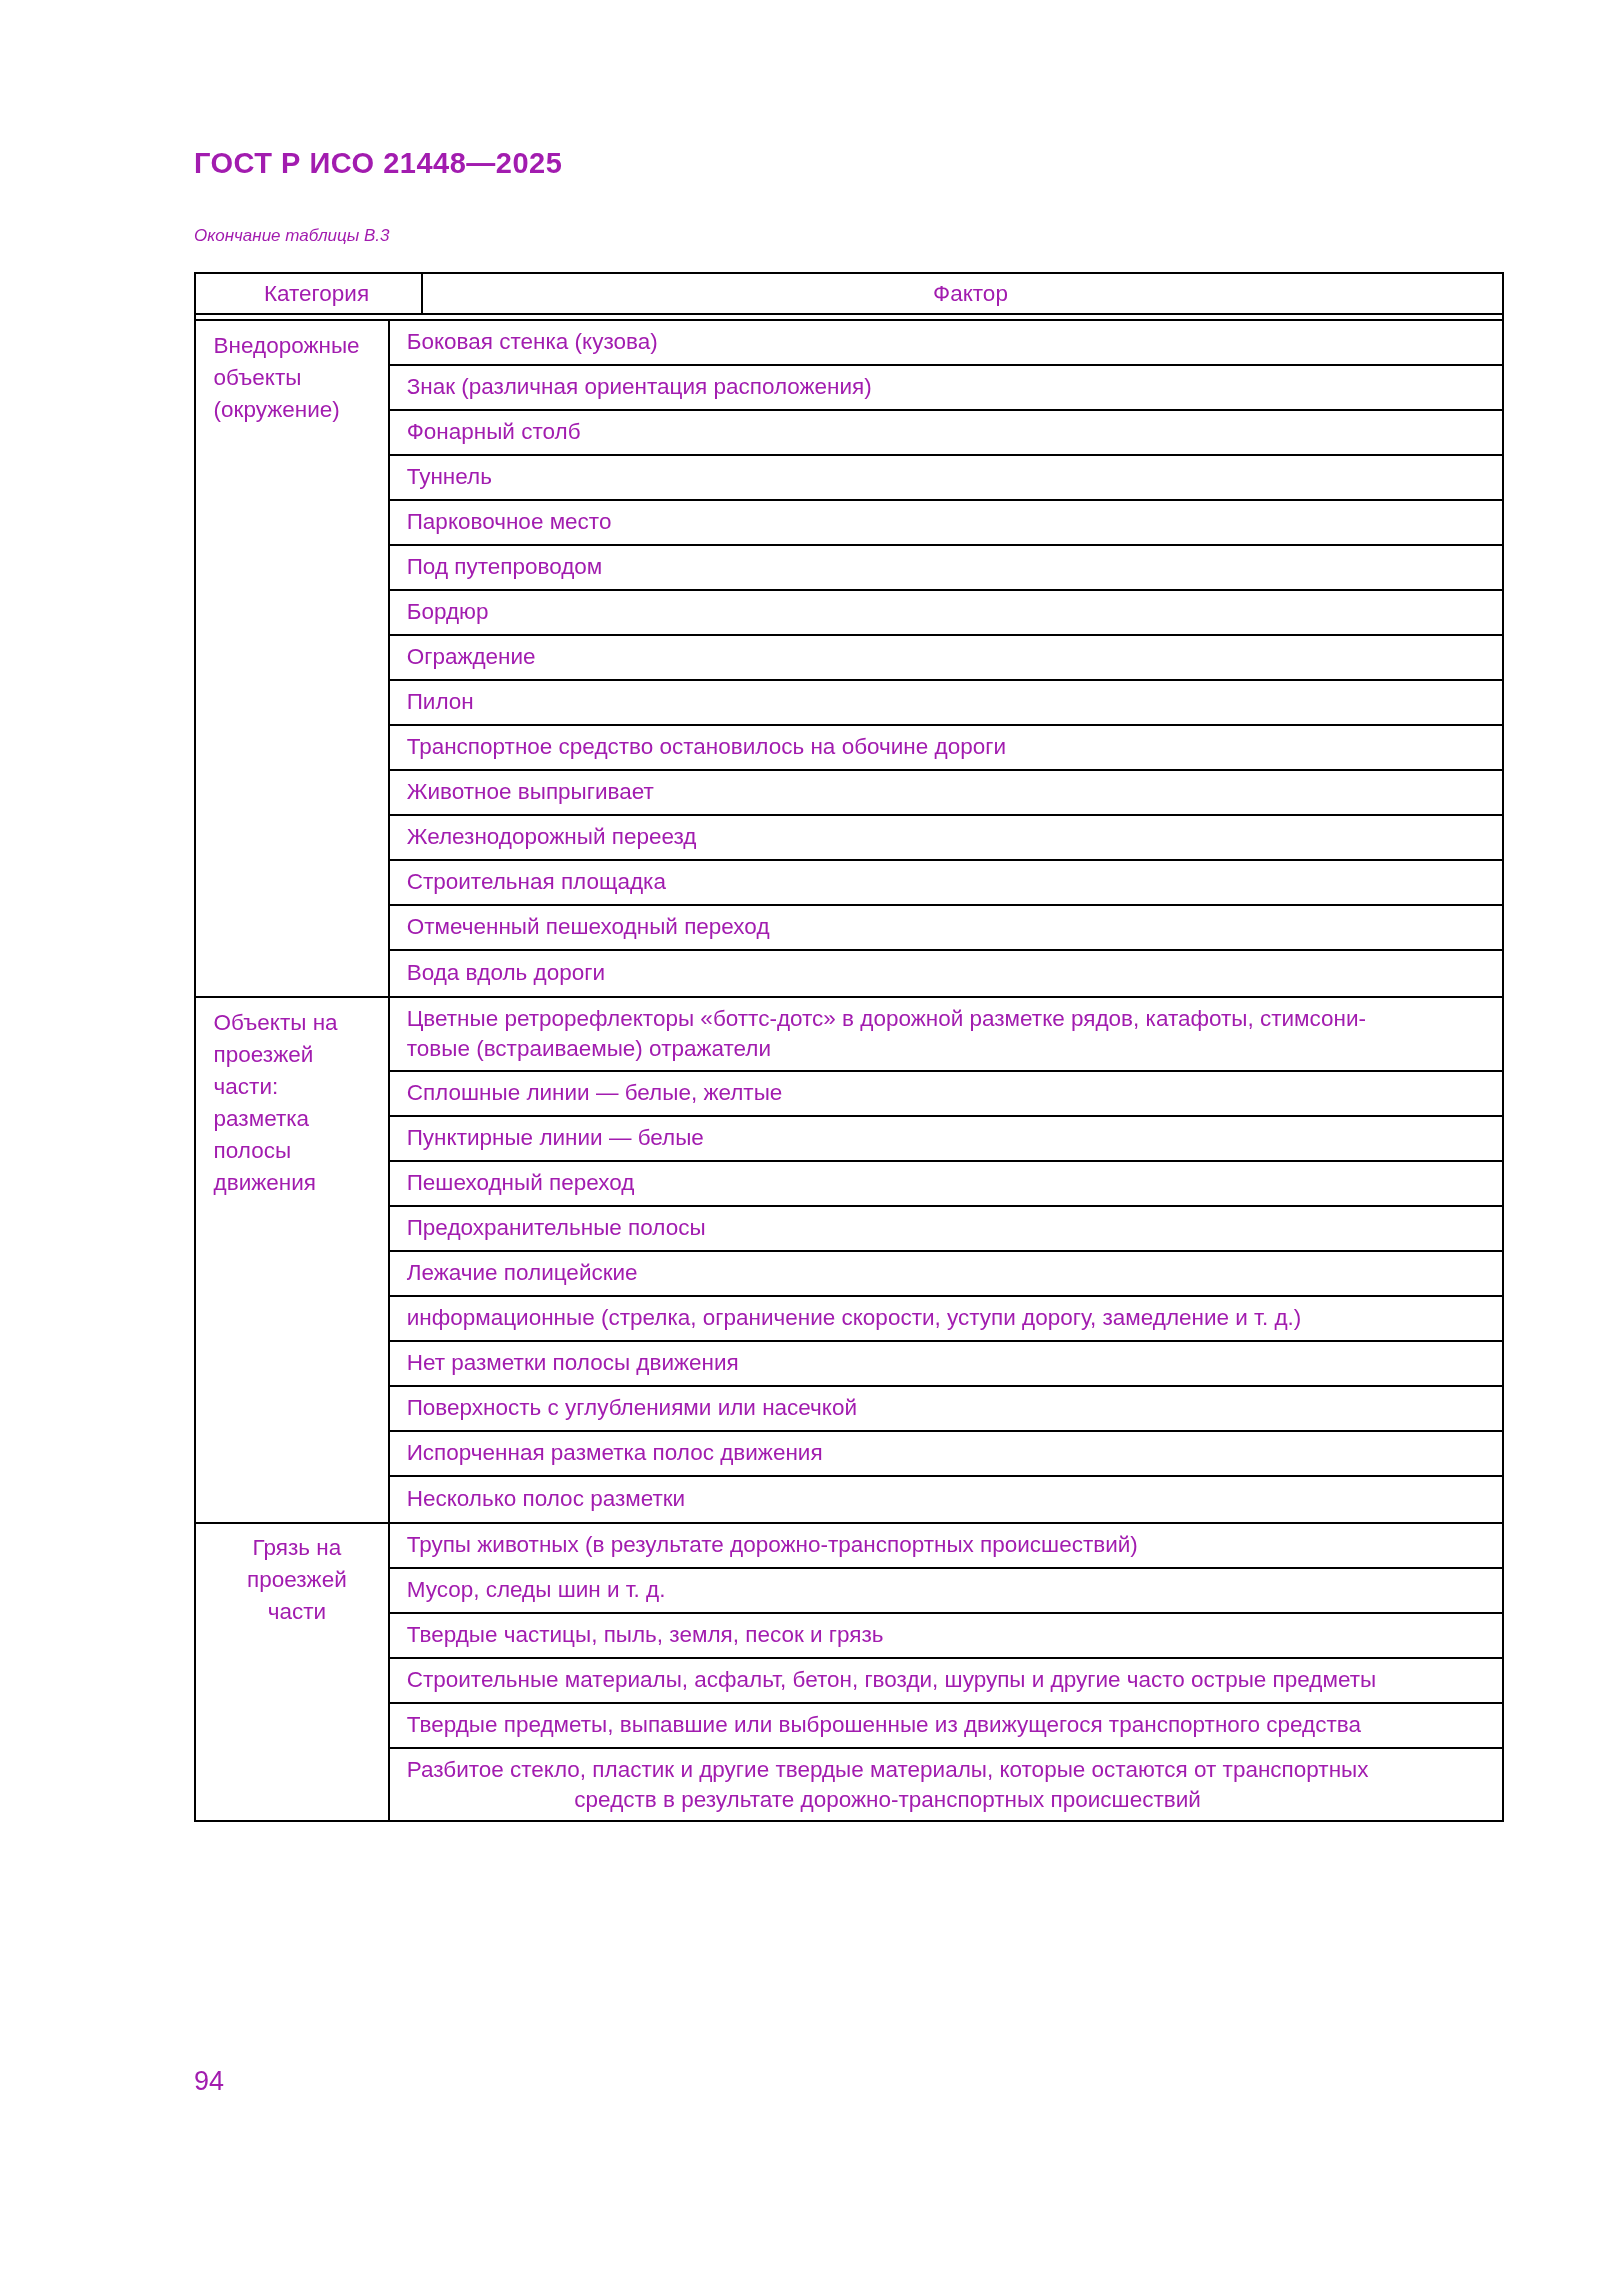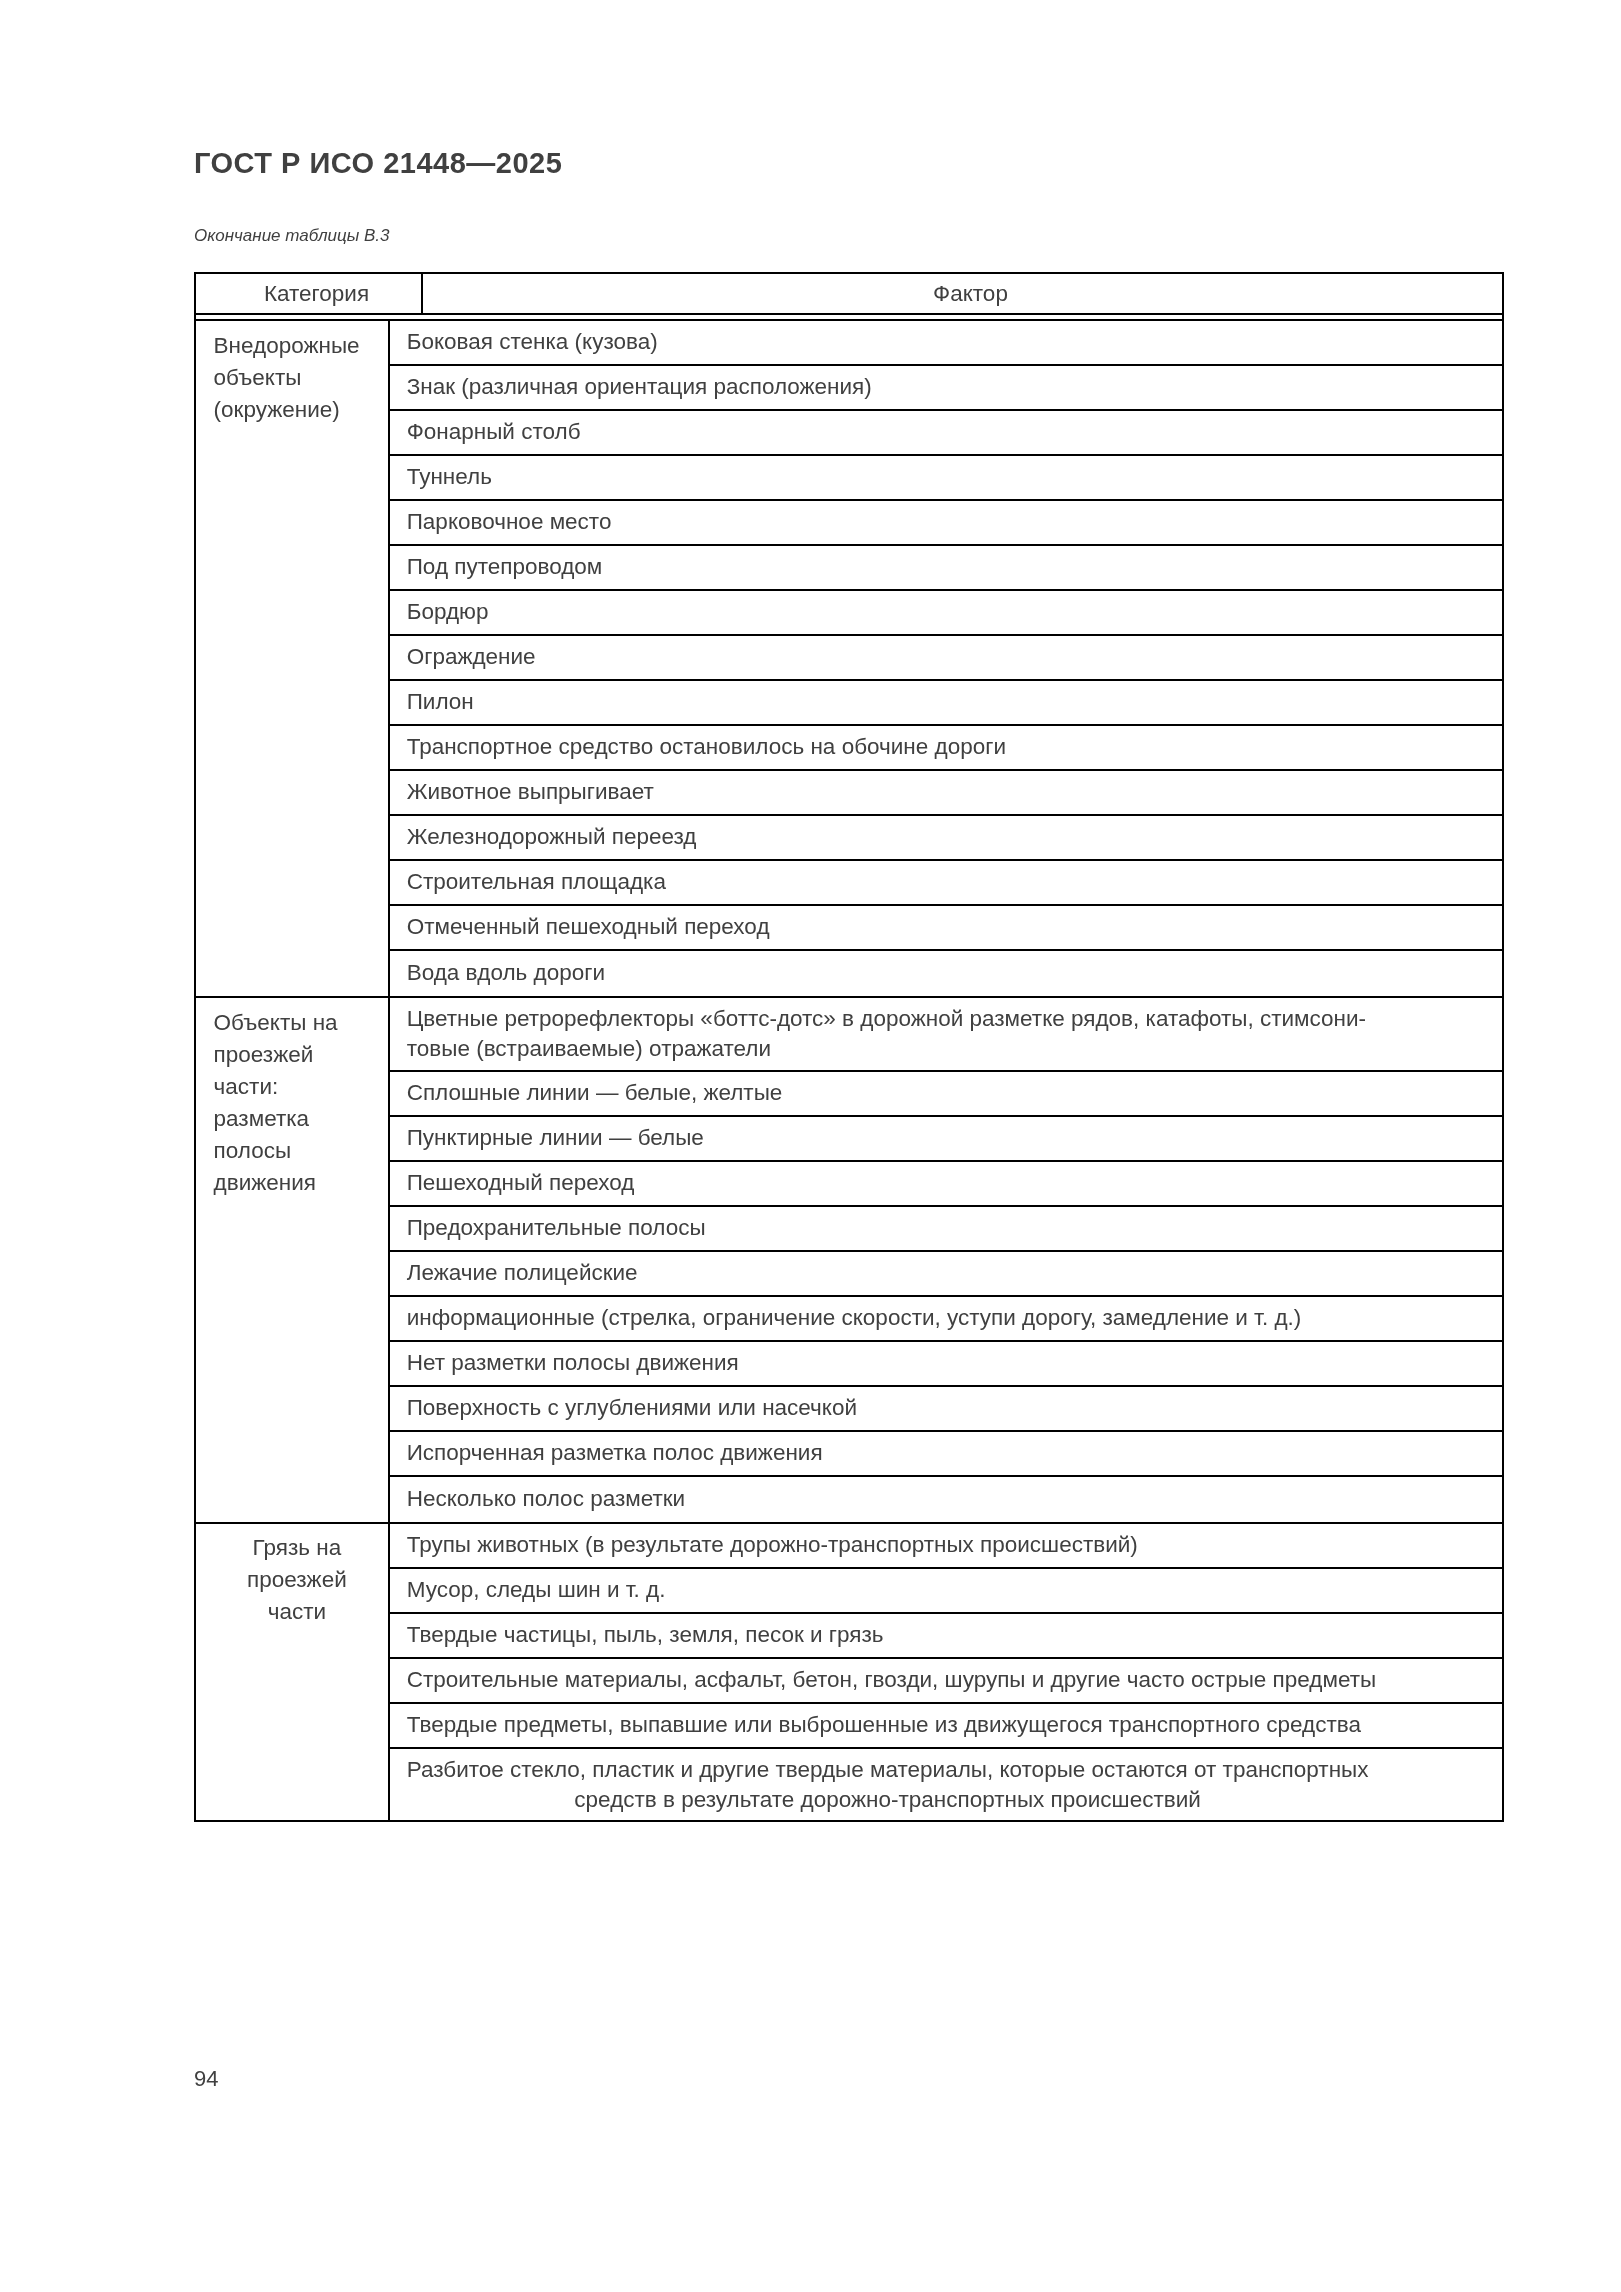"ГОСТ Р ИСО 21448—2025" .page { color: #404040 -> #a21caf }
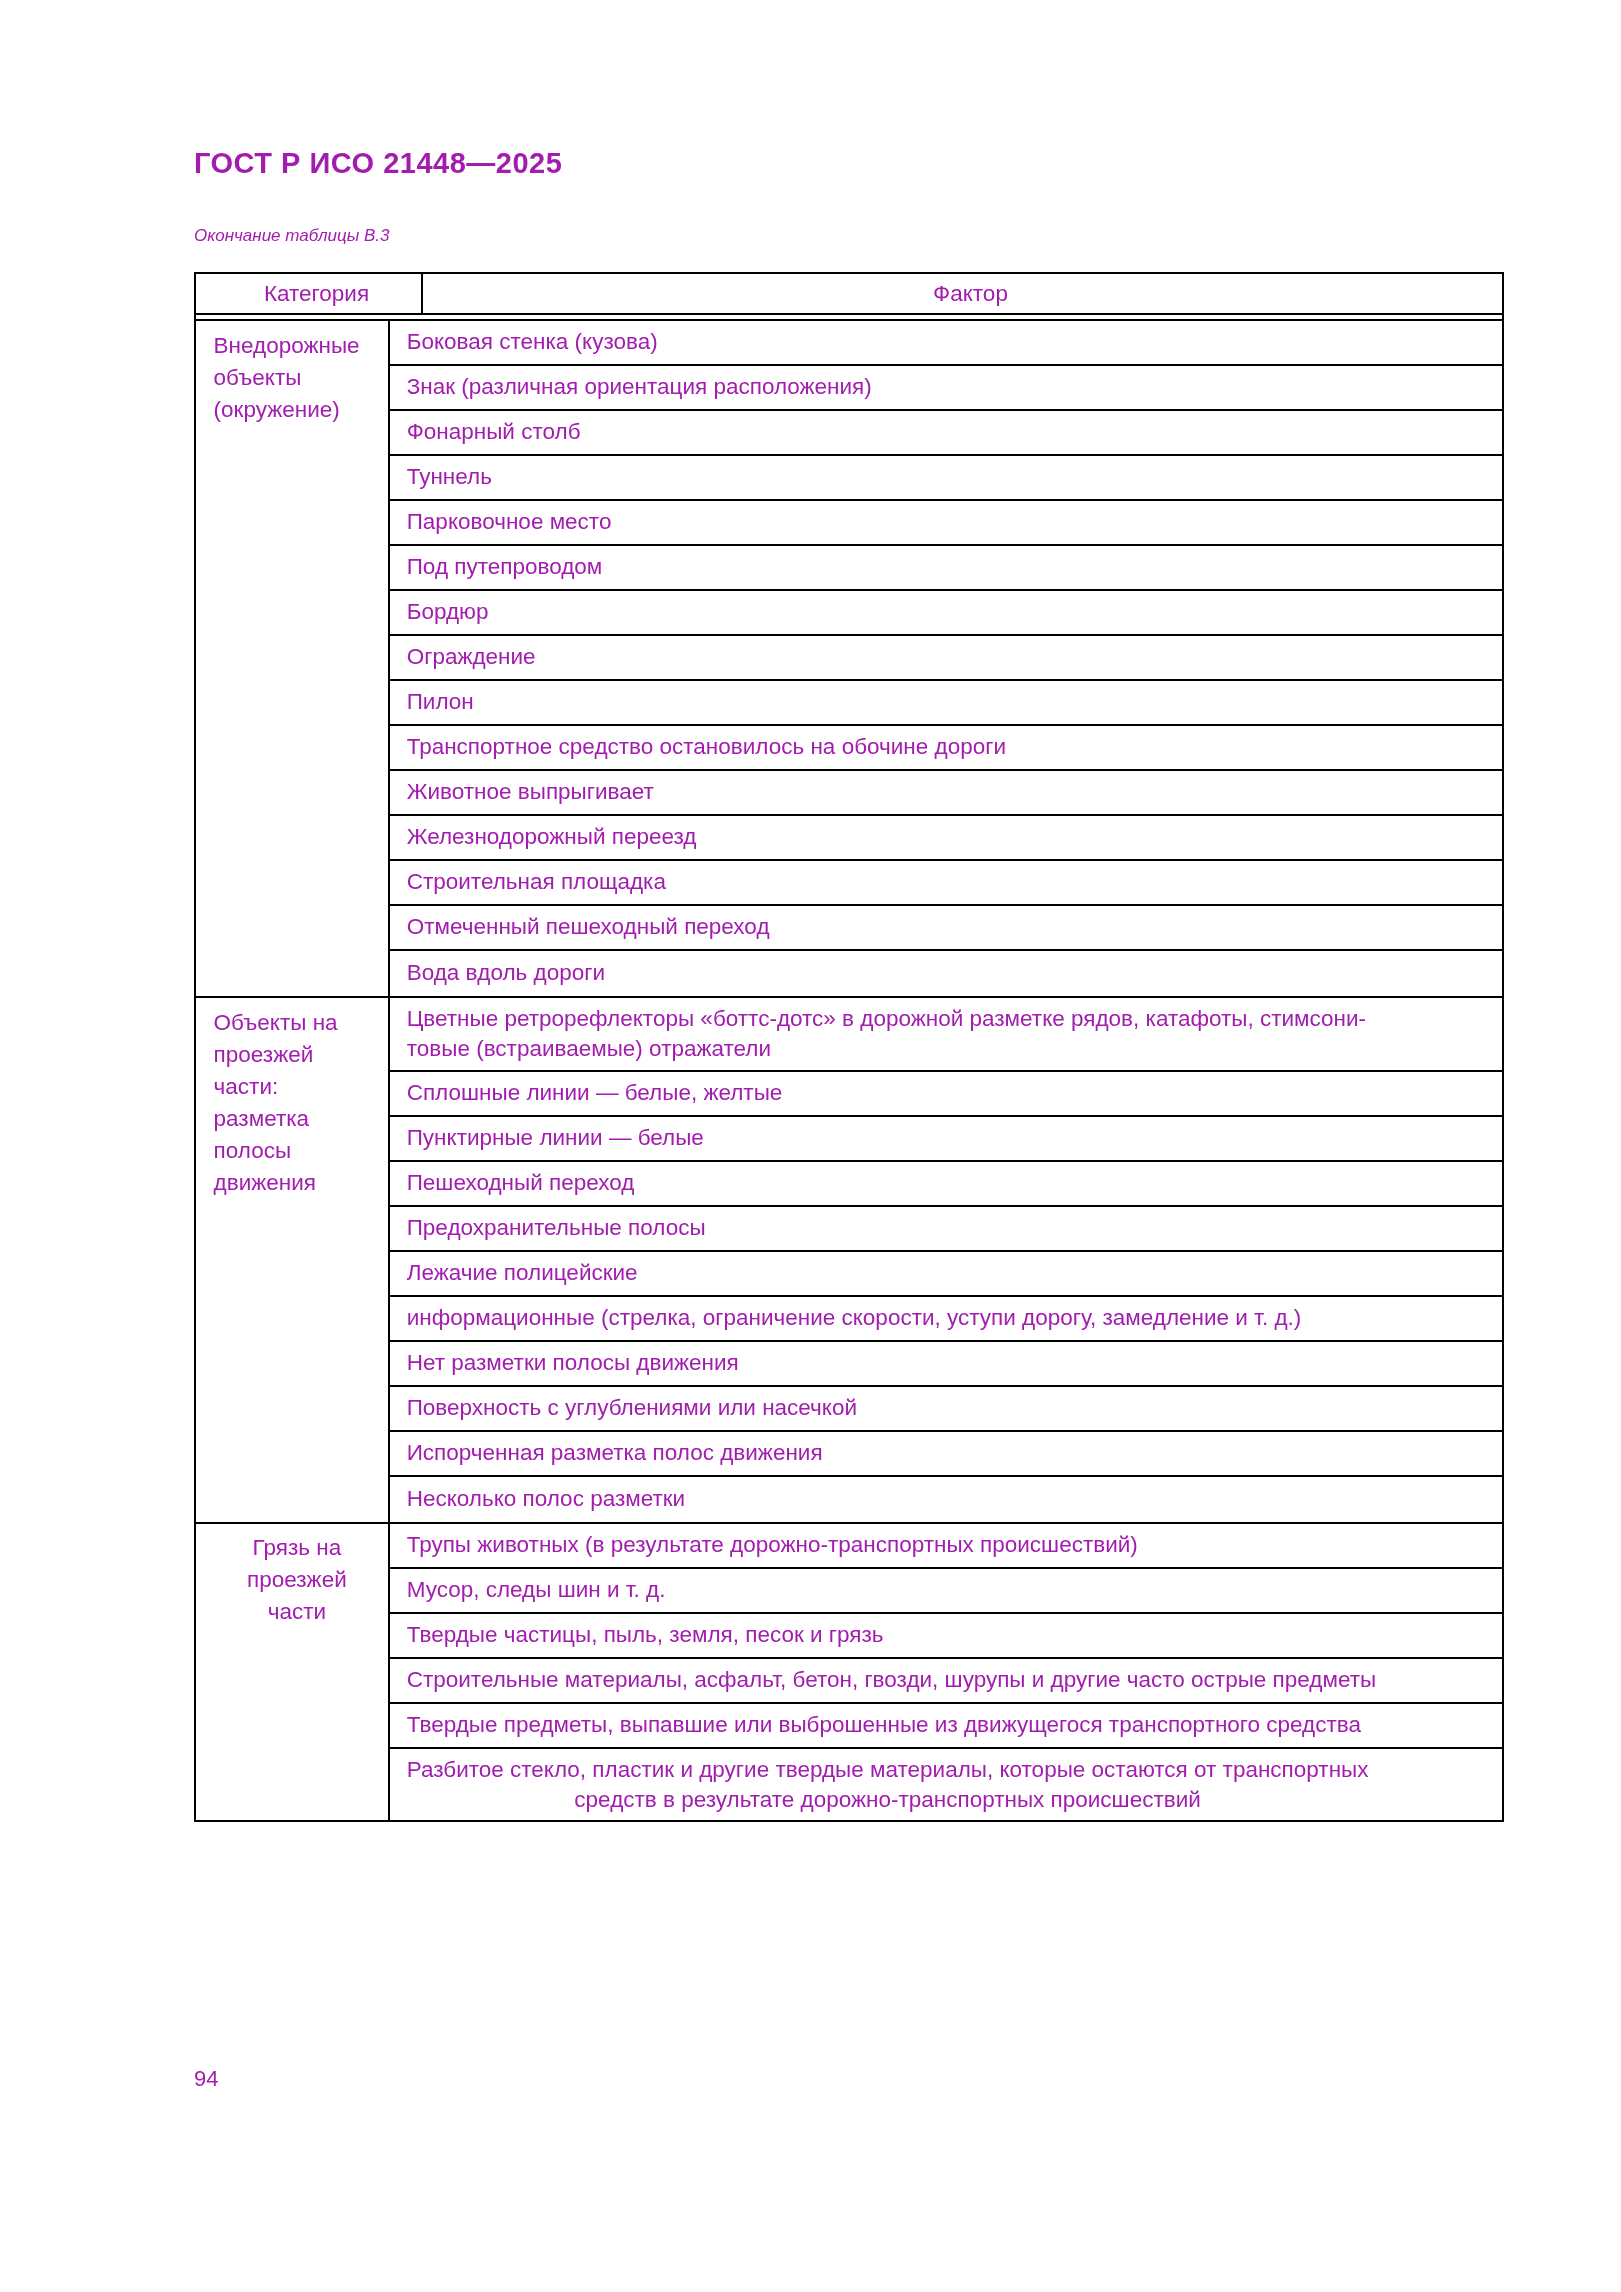"94" .page-number { font-size: 22px -> 27px }
